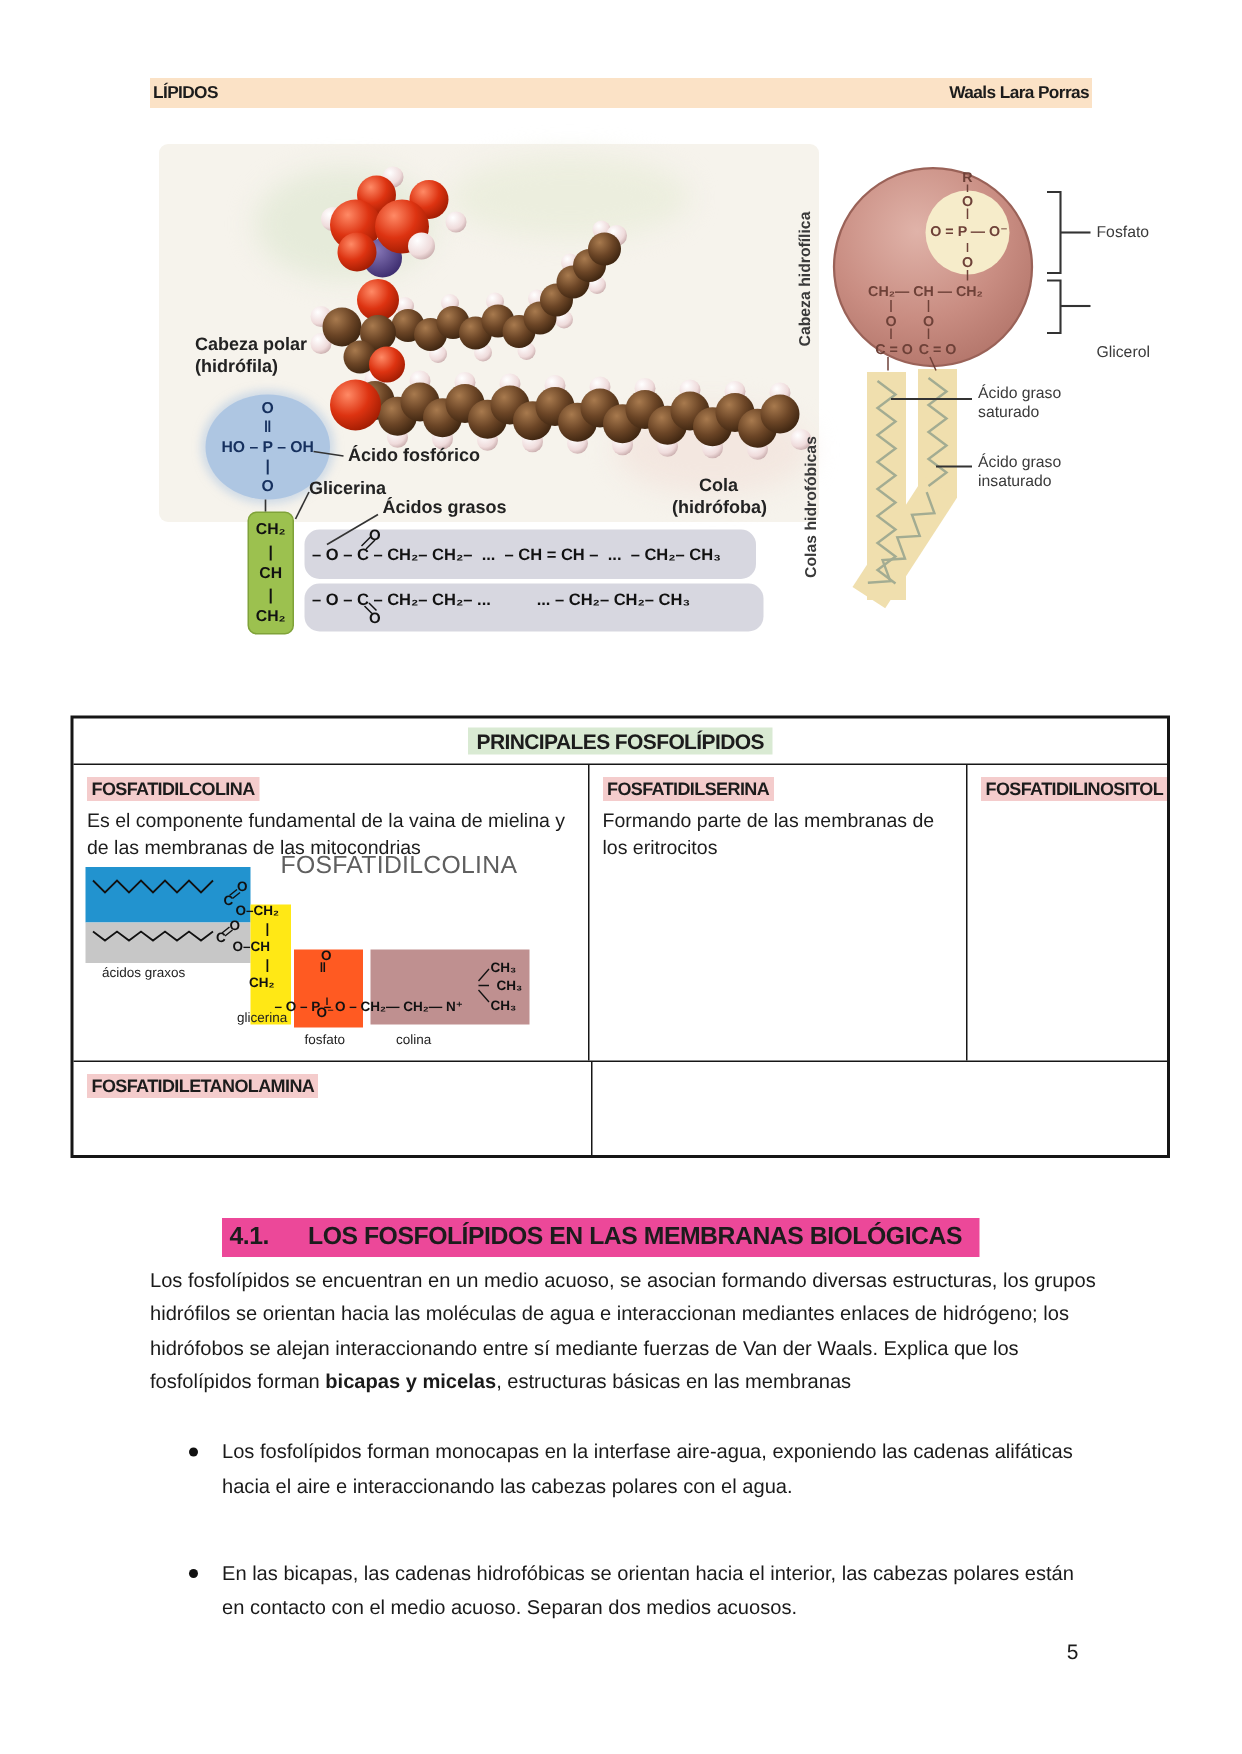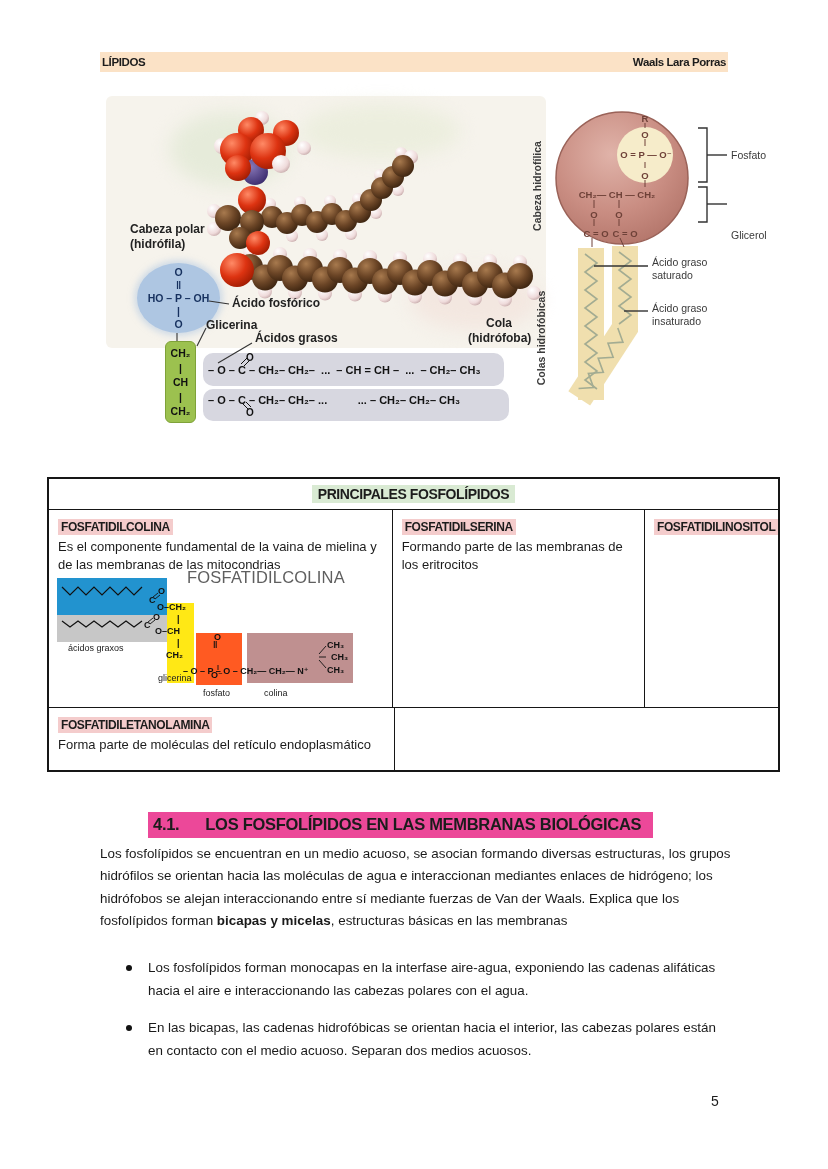"Cola" div.abs { left: 468px -> 448px }
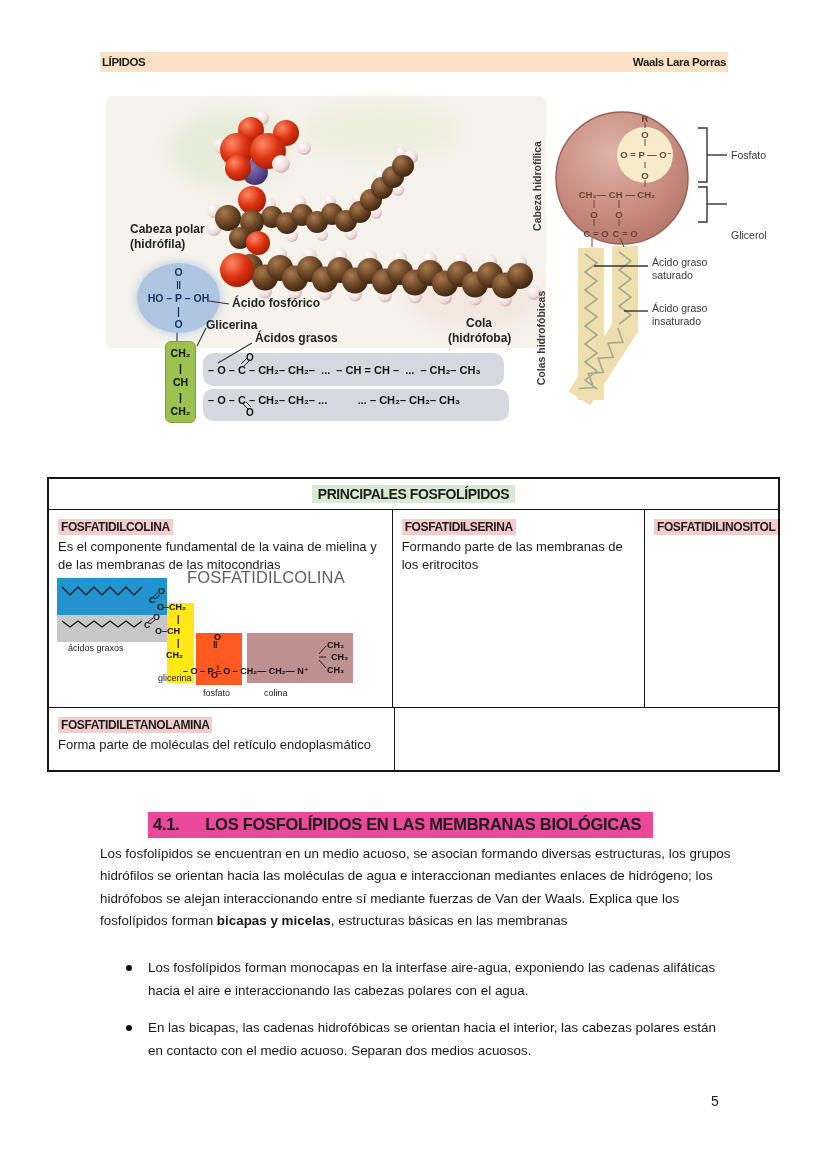"Forma parte de moléculas del" div.cell-text { html: <div>Forma parte de moléculas del retículo endoplasmático</div> -> none }
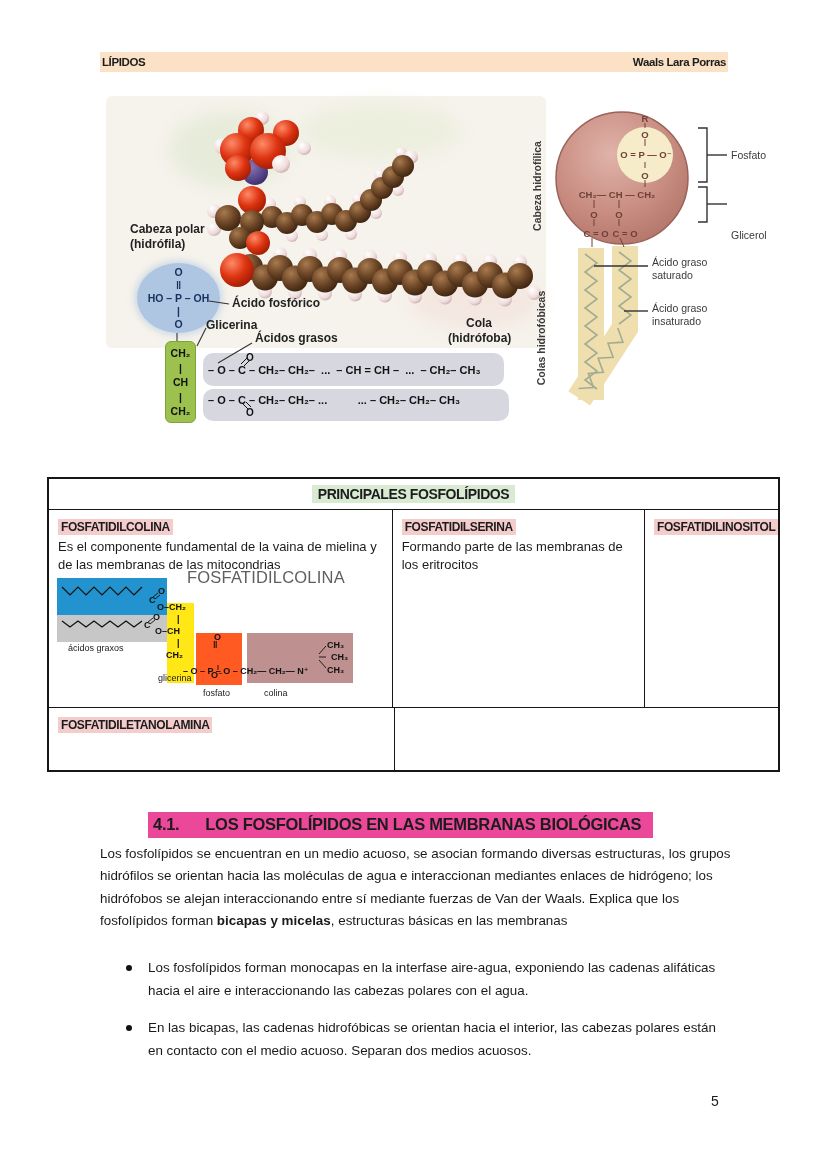"En las bicapas, las cadenas" .bullets li + li { margin-top: 15px -> 36px }
